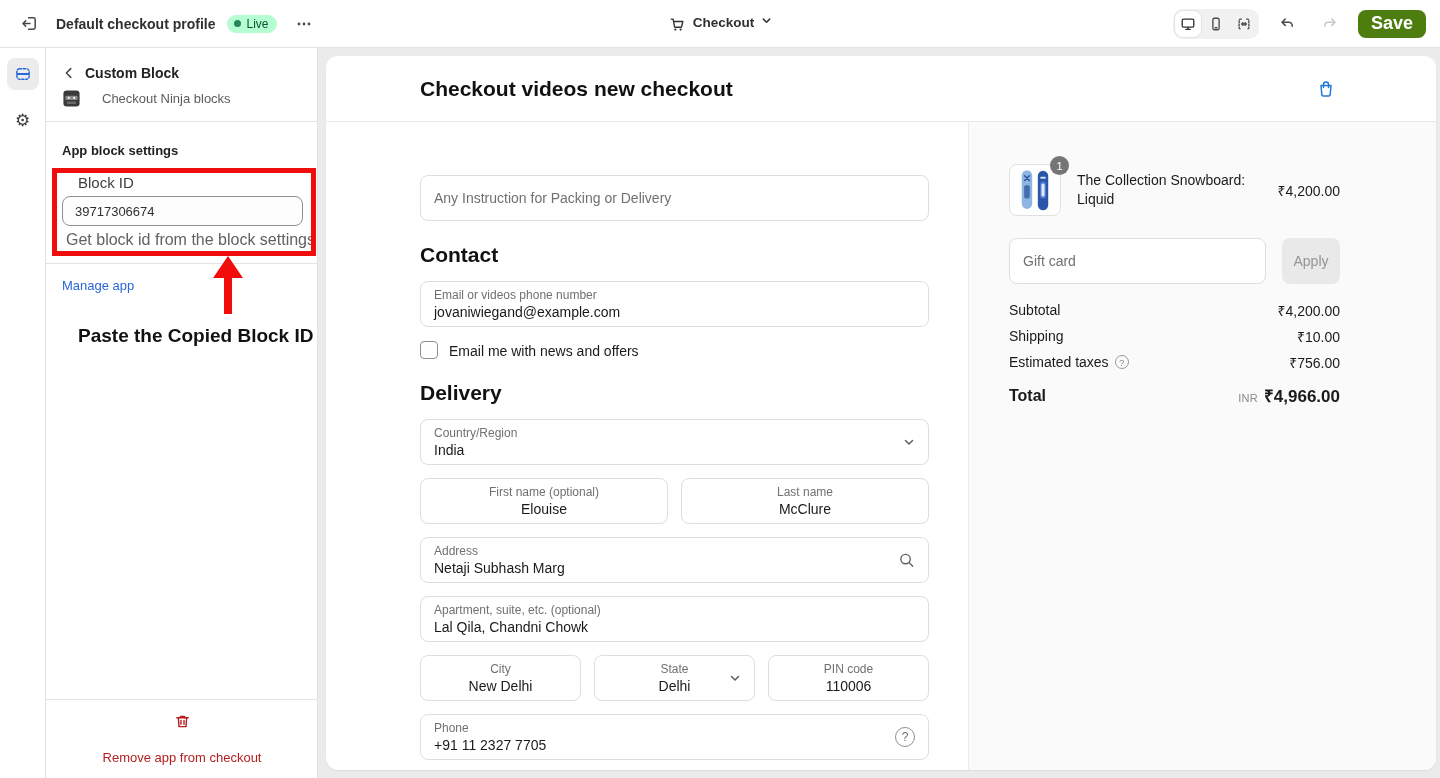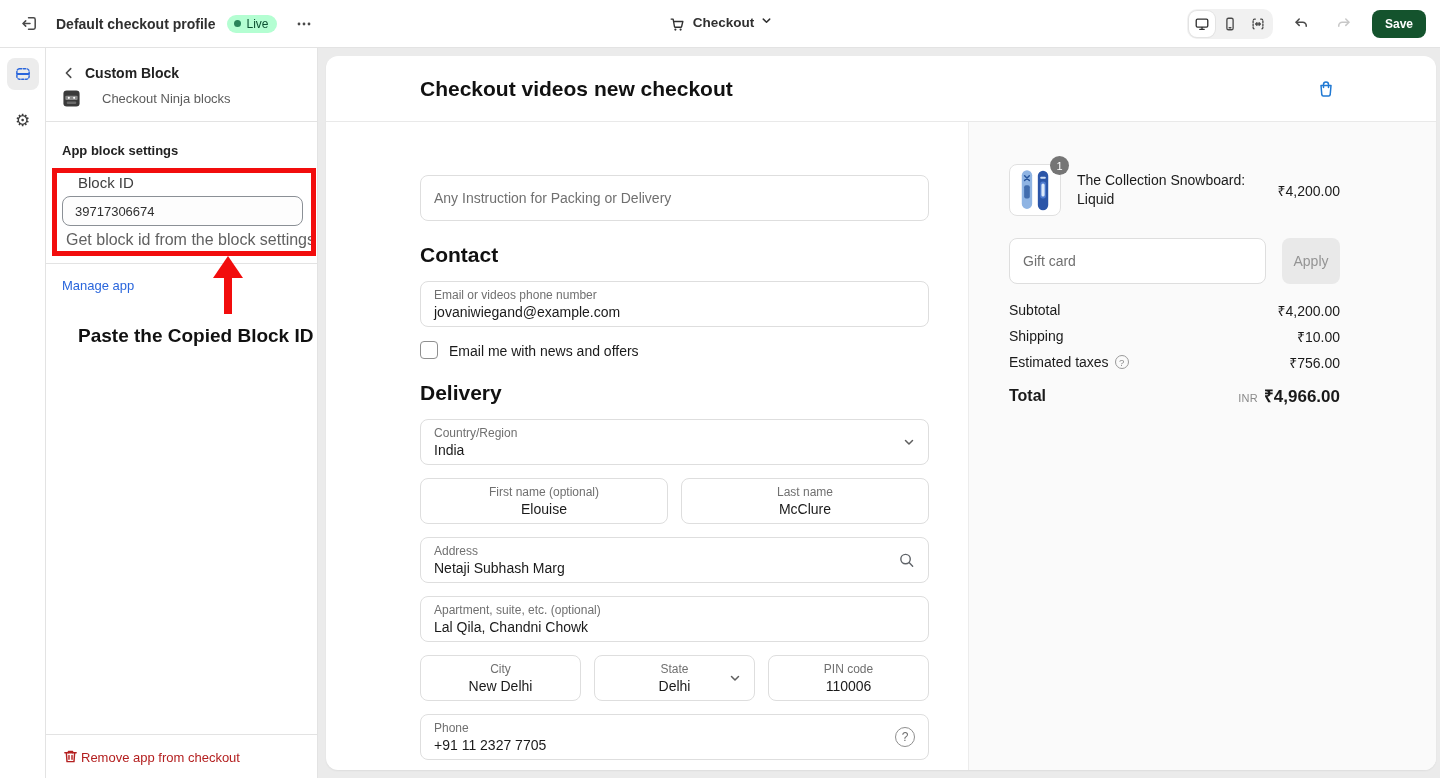"Save" .save-btn { background: #14532d -> #4d7c0f; font-size: 12px -> 18px }
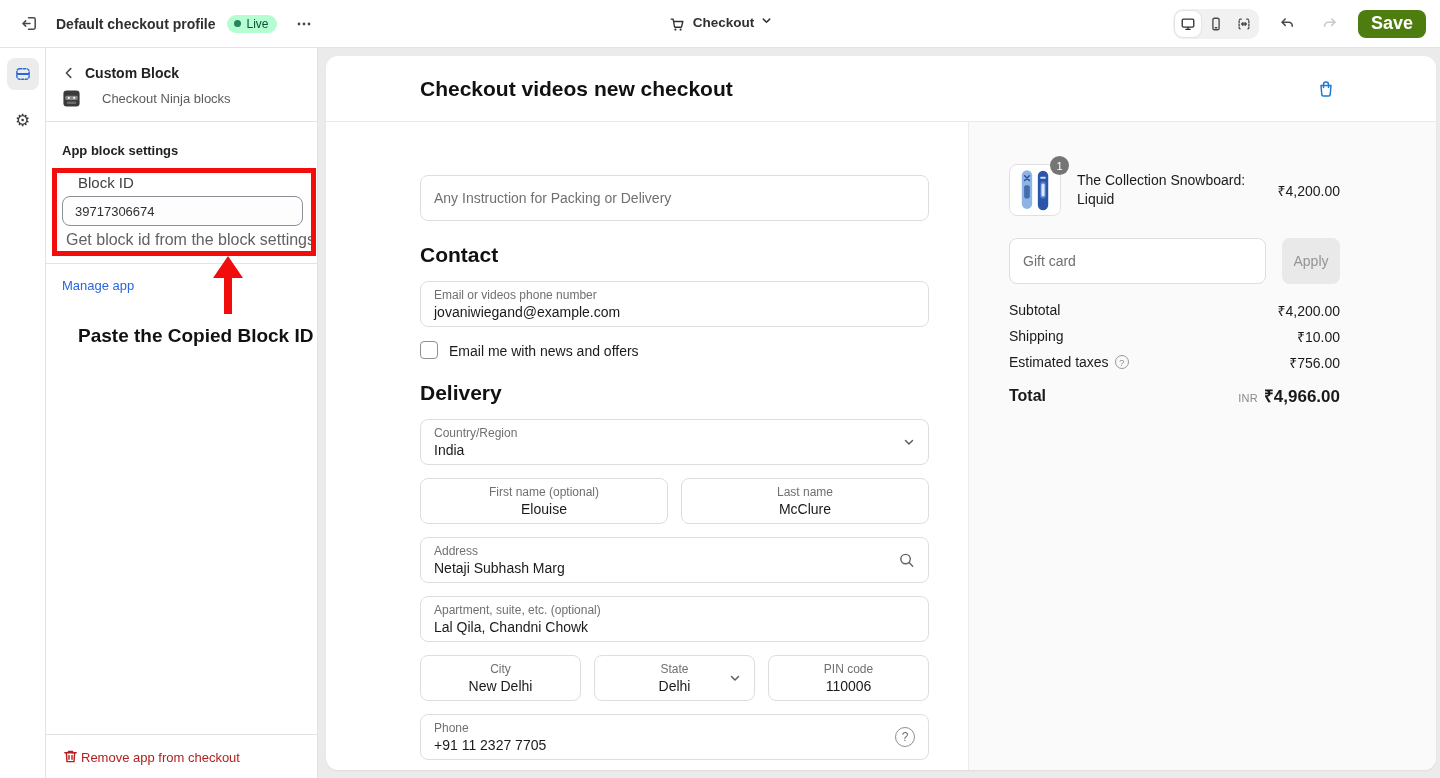"Remove app from checkout" .panel-footer { align-items: flex-end -> center; flex-direction: none -> column; gap: 2px -> 20px }
